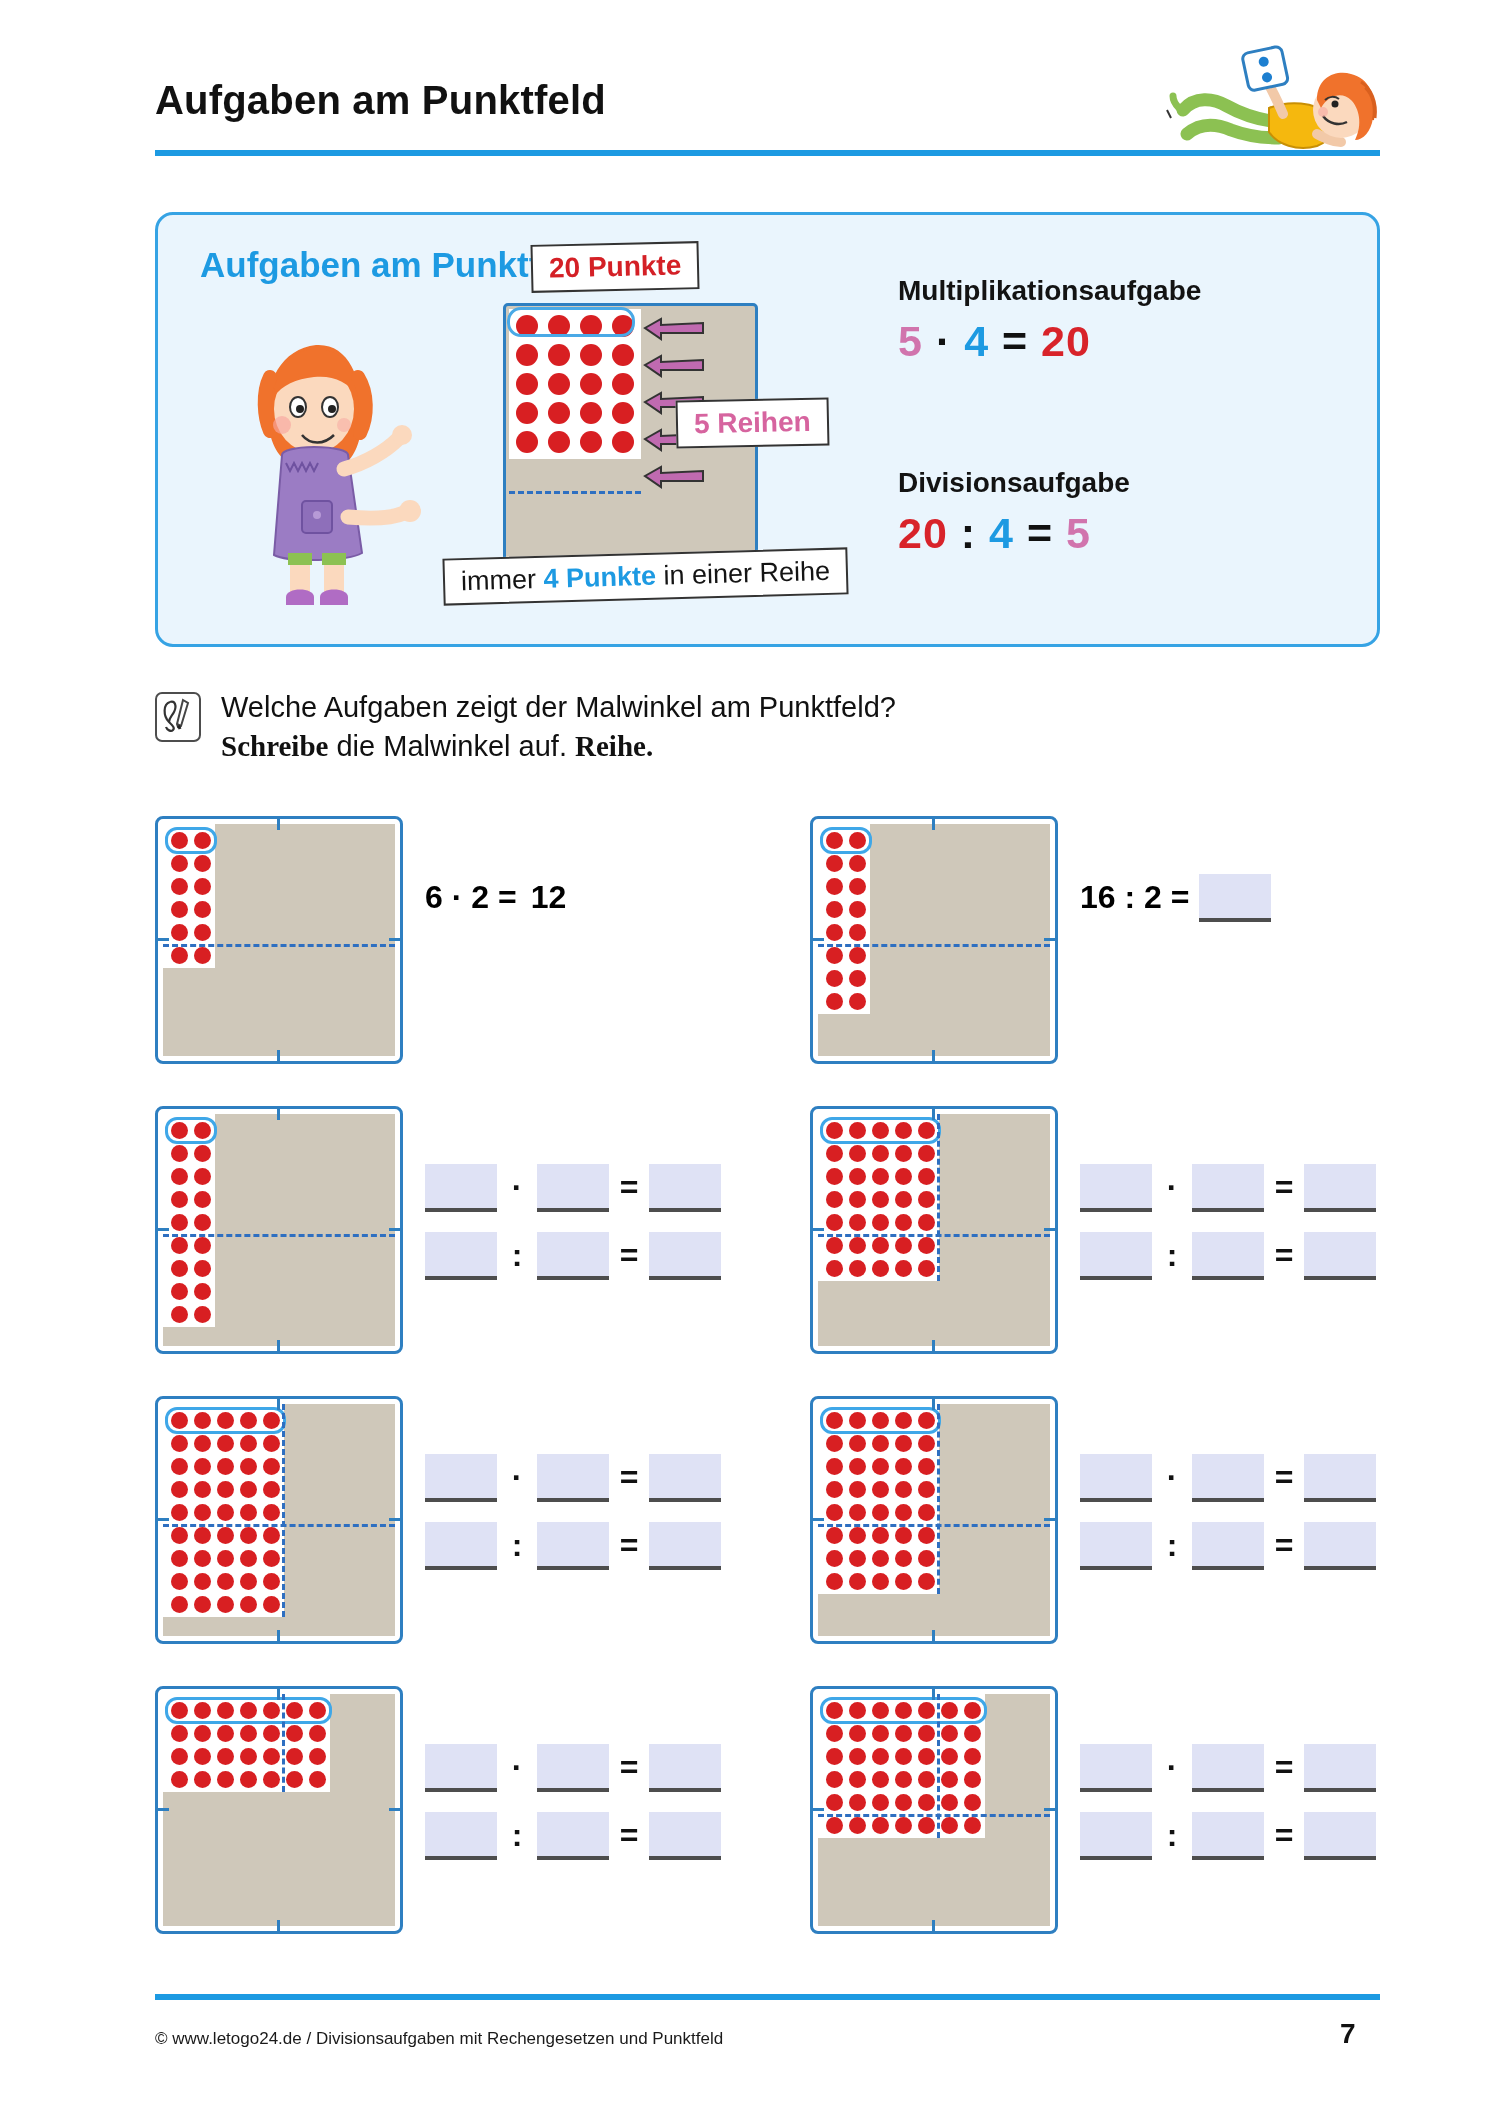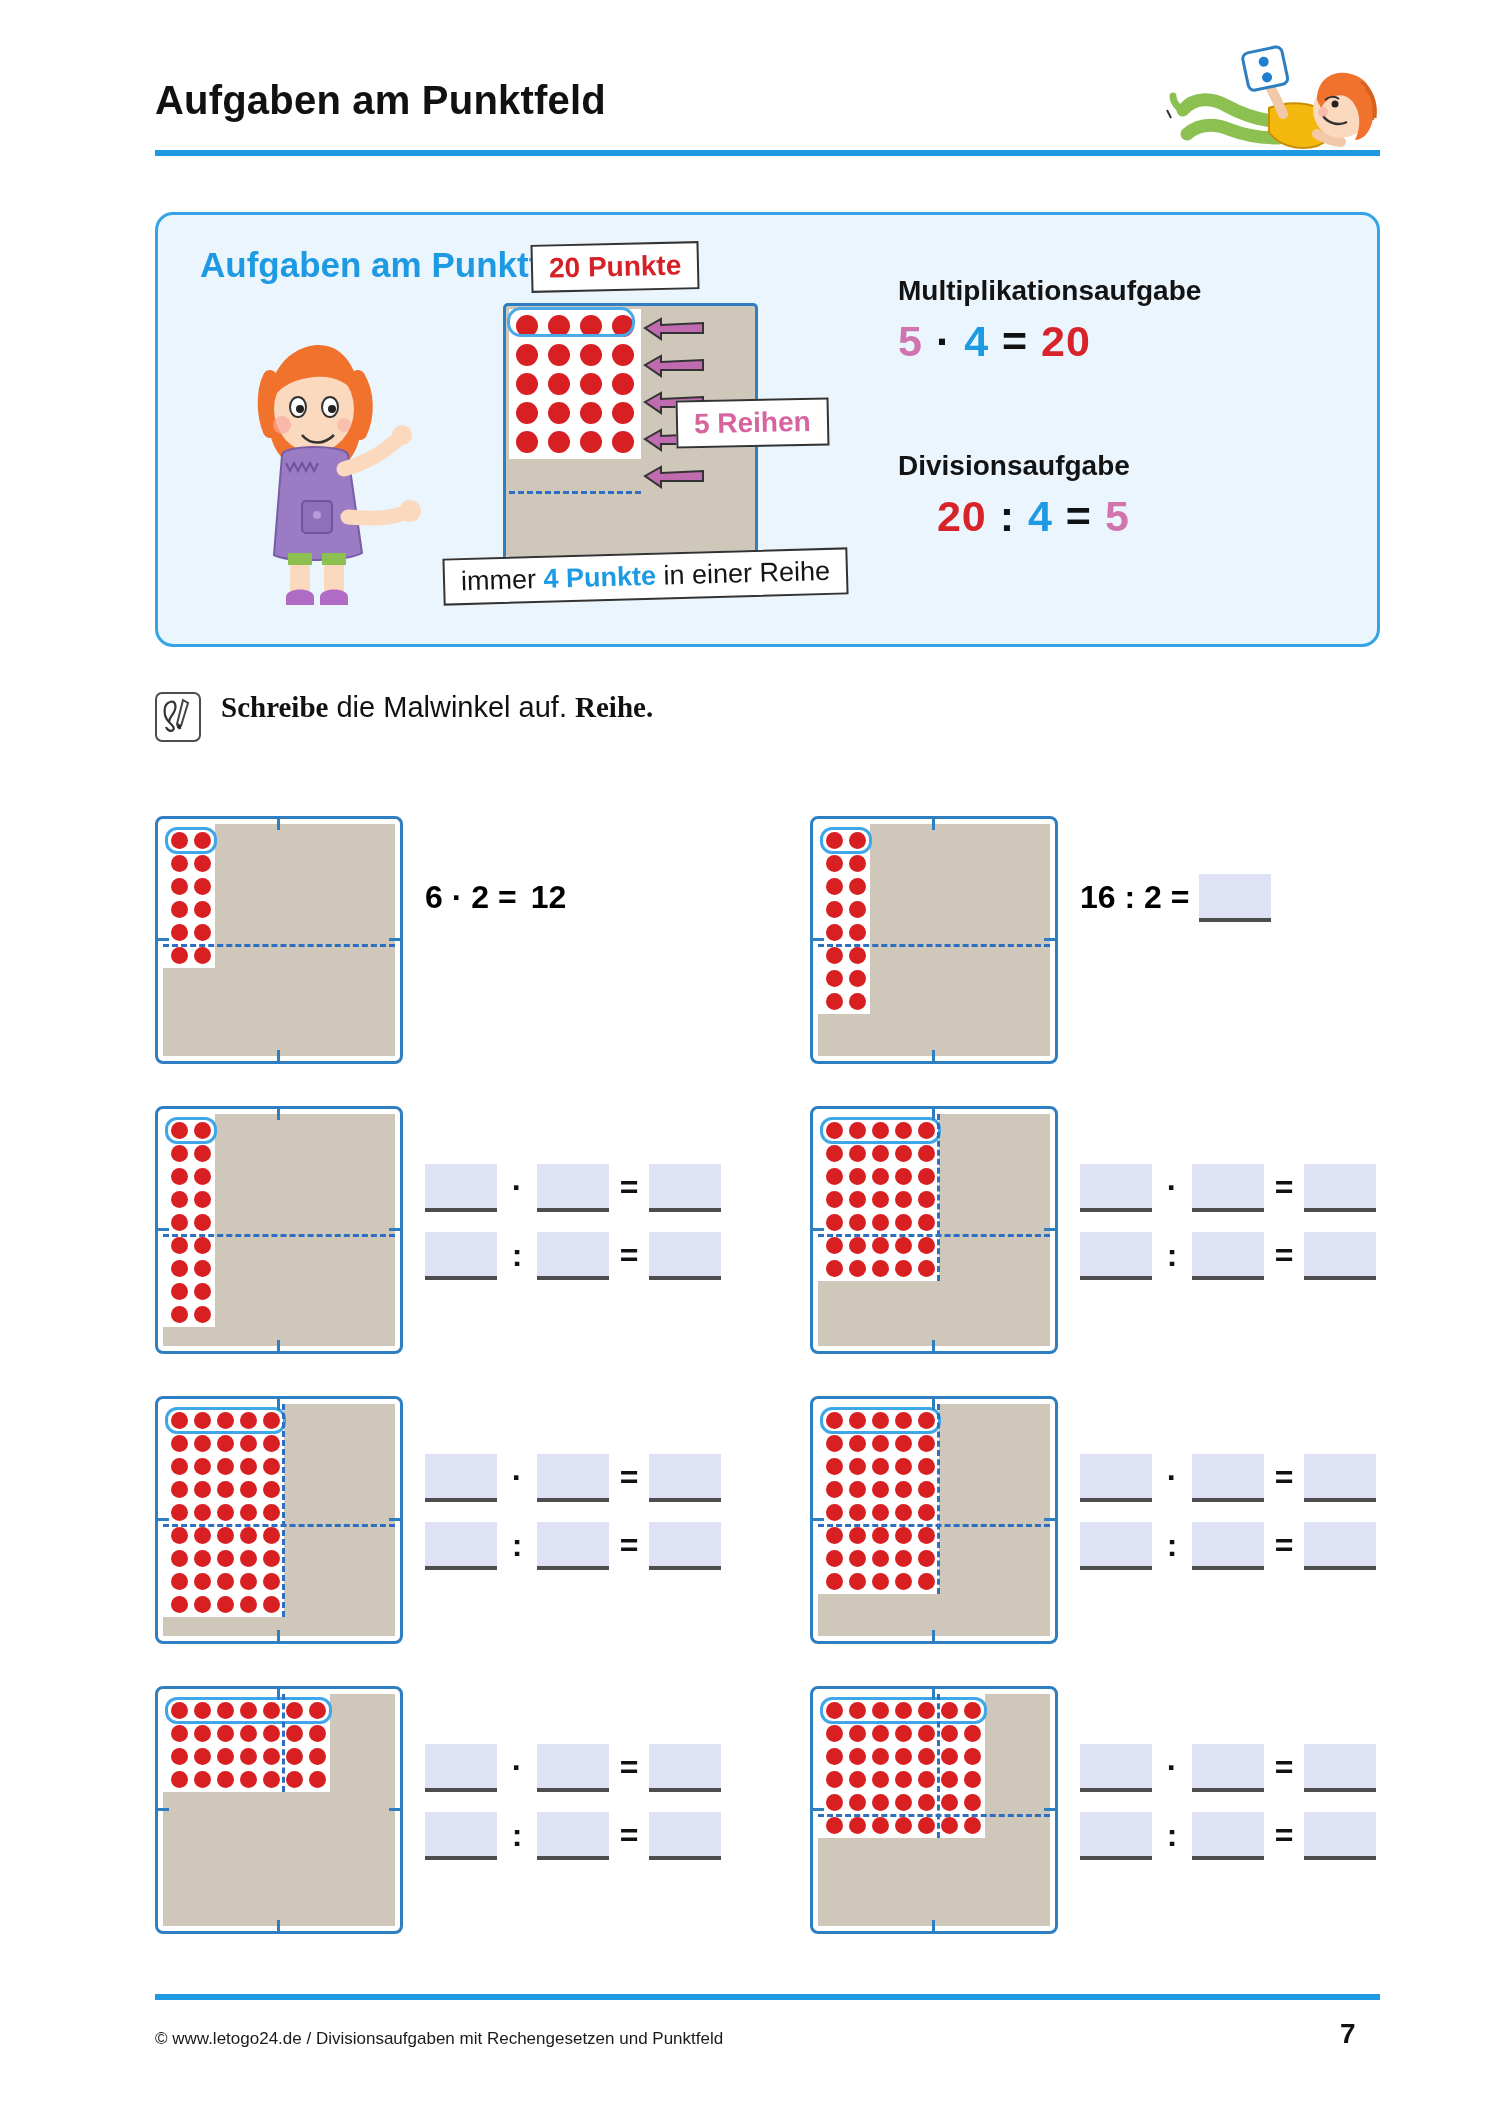"Divisionsaufgabe" div.eqblock { text-align: right -> none; top: 235px -> 252px }
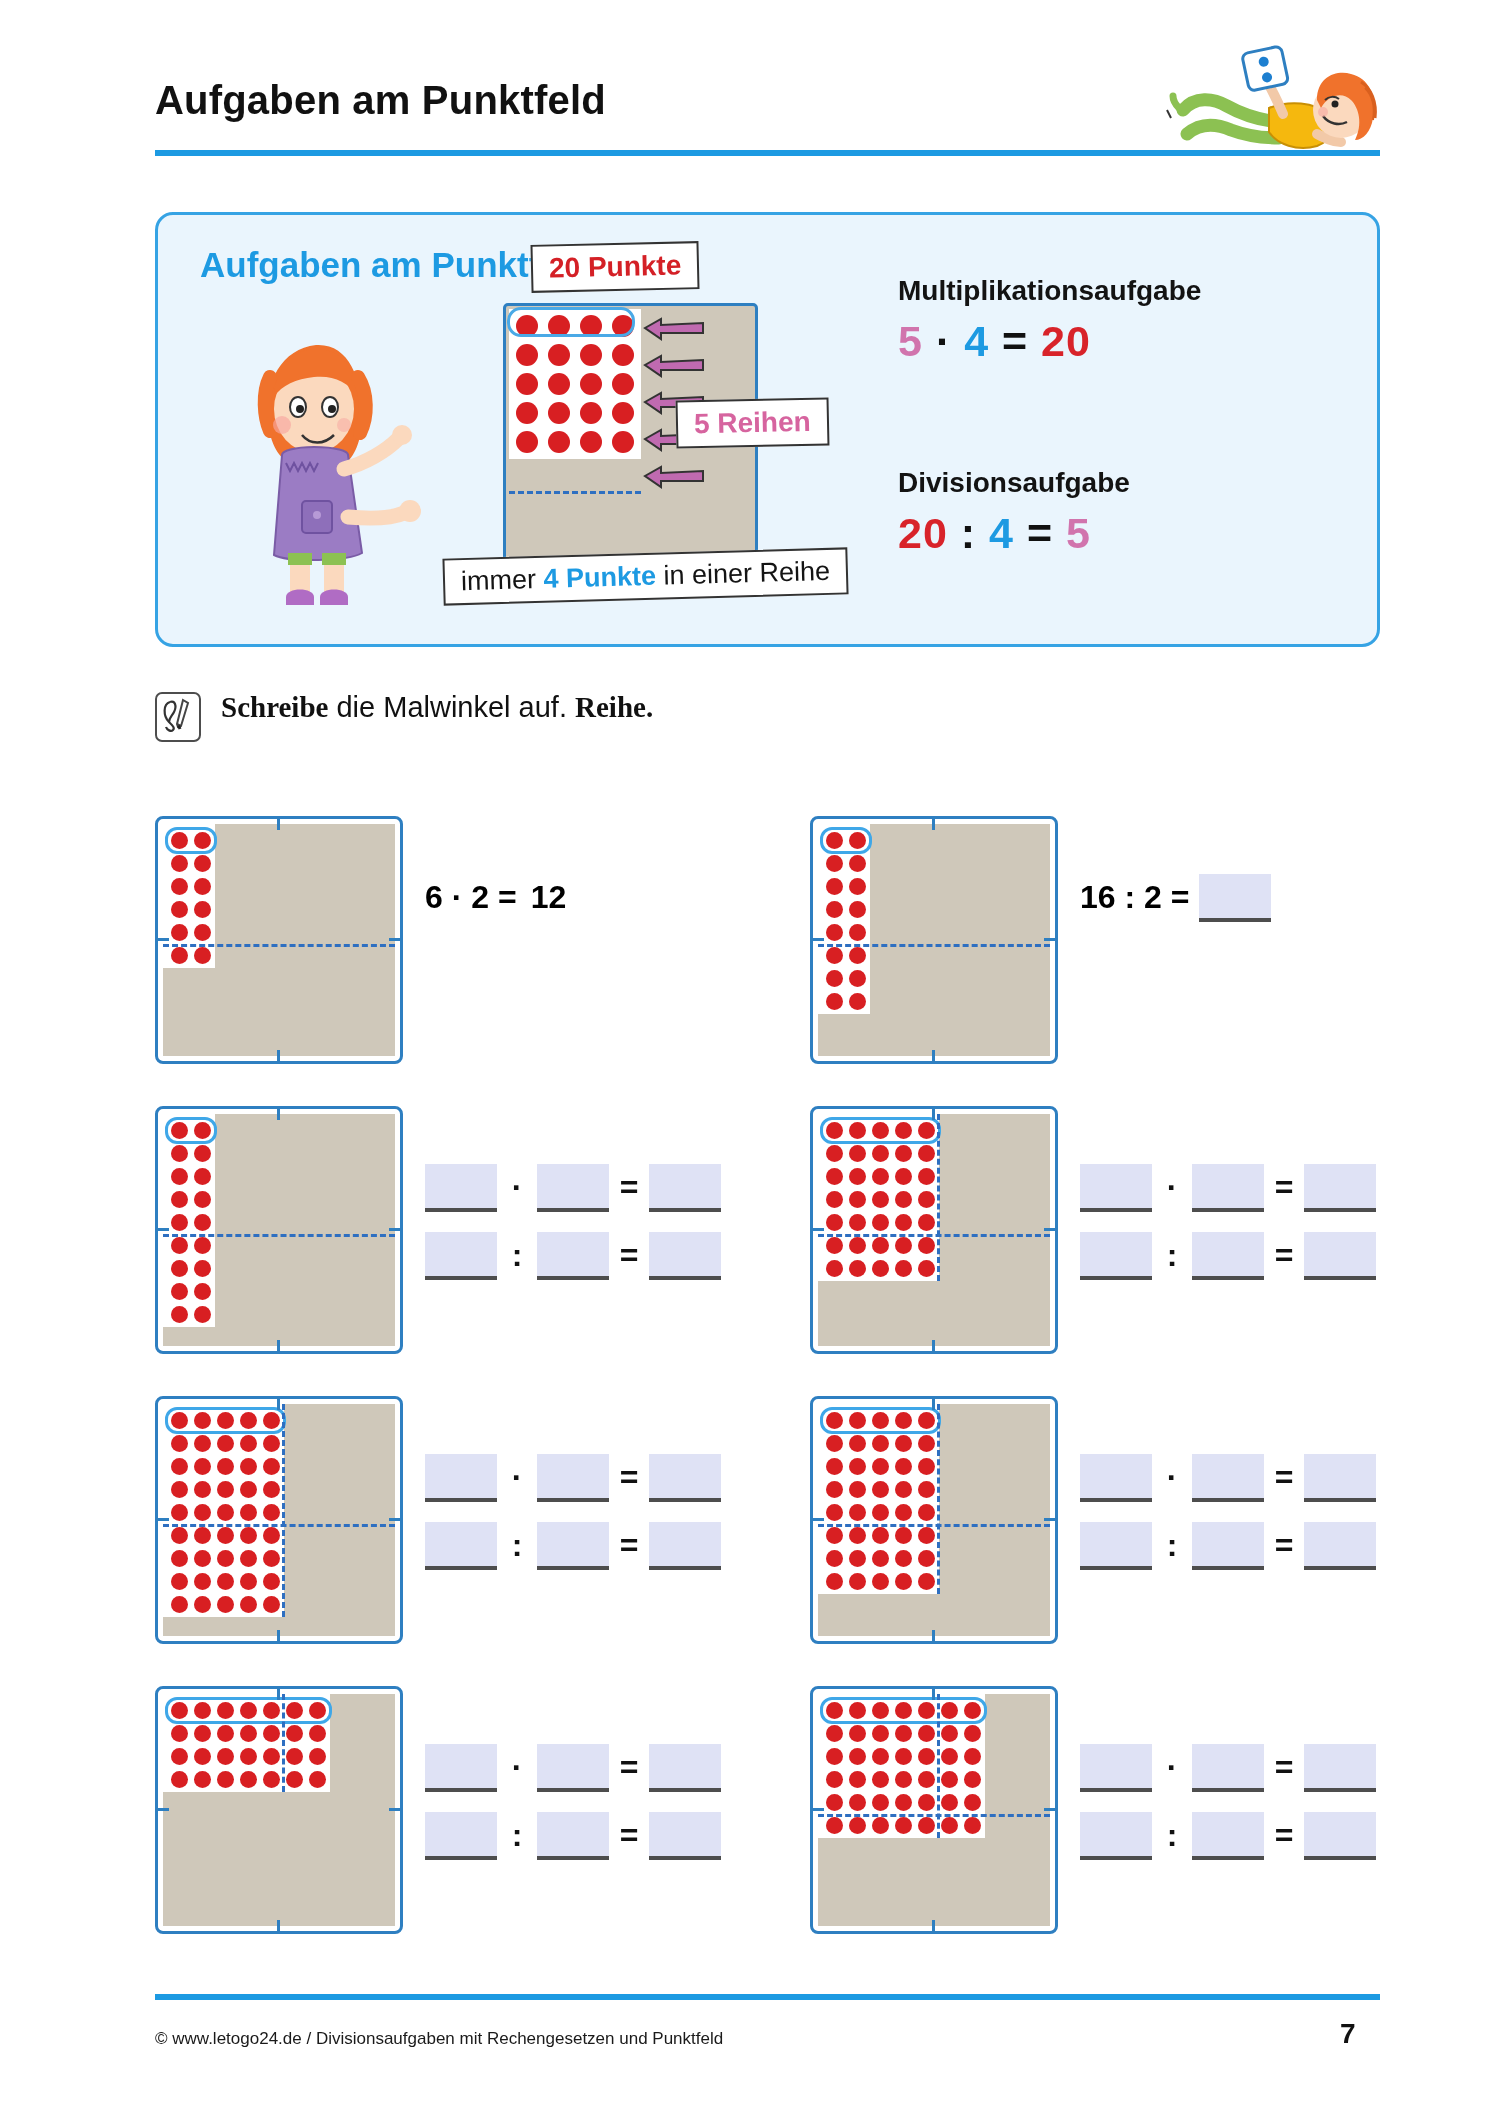"Welche Aufgaben zeigt der Malwinkel" div { html: none -> <div>Welche Aufgaben zeigt der Malwinkel am Punktfeld?</div> }
